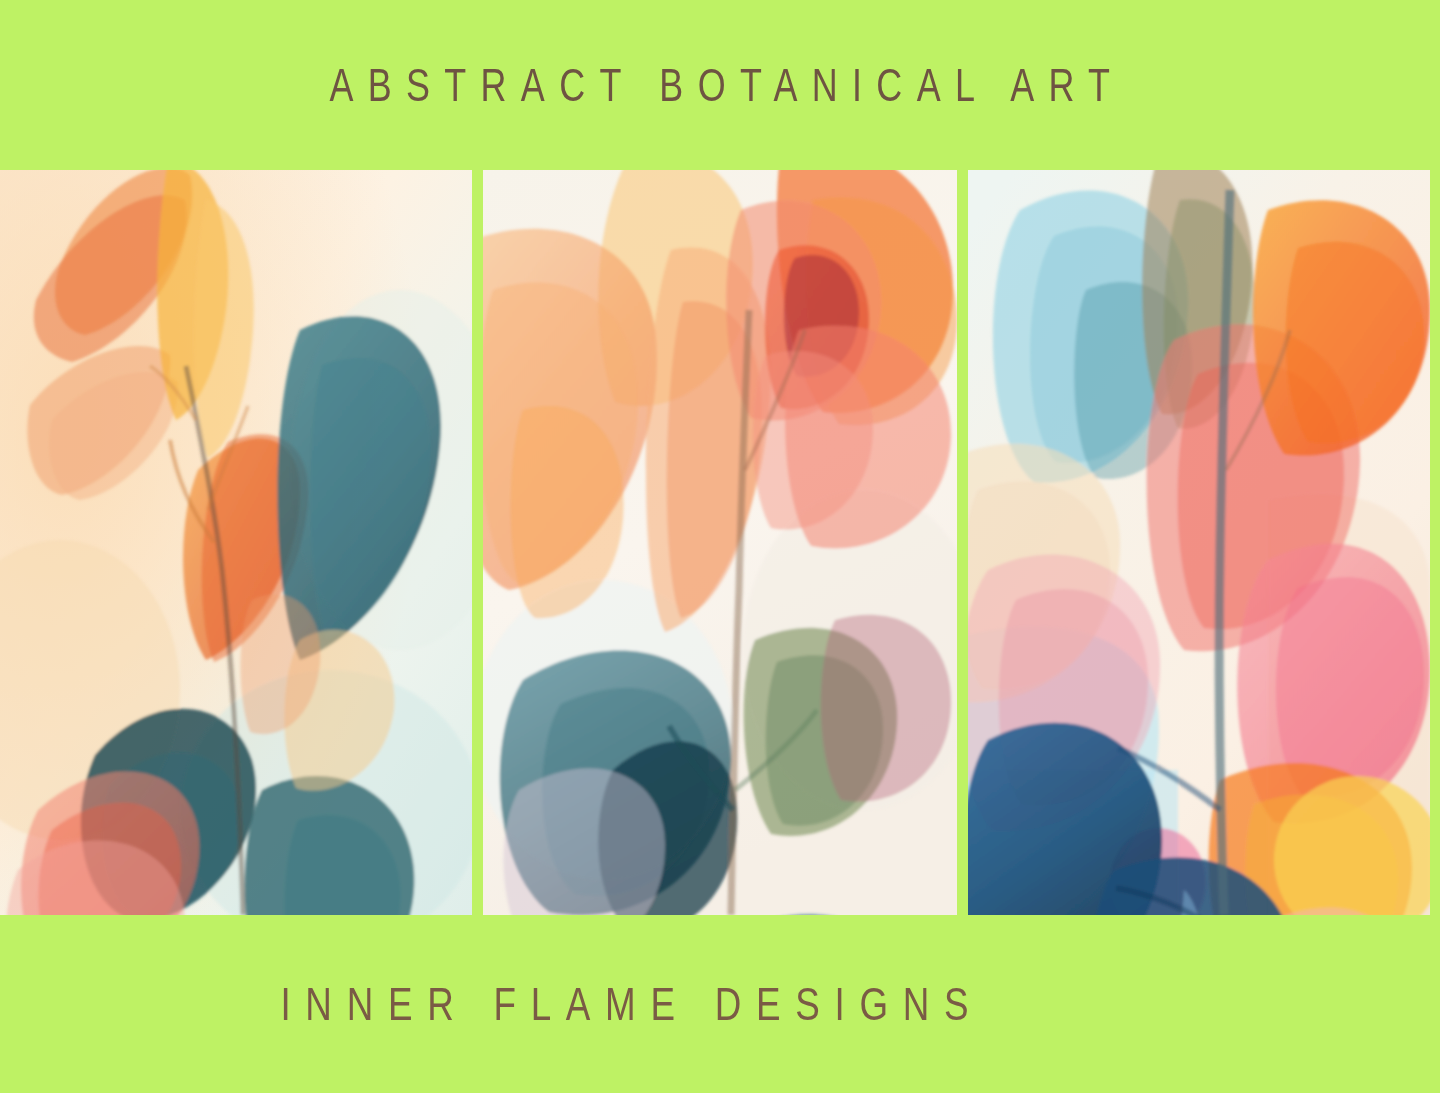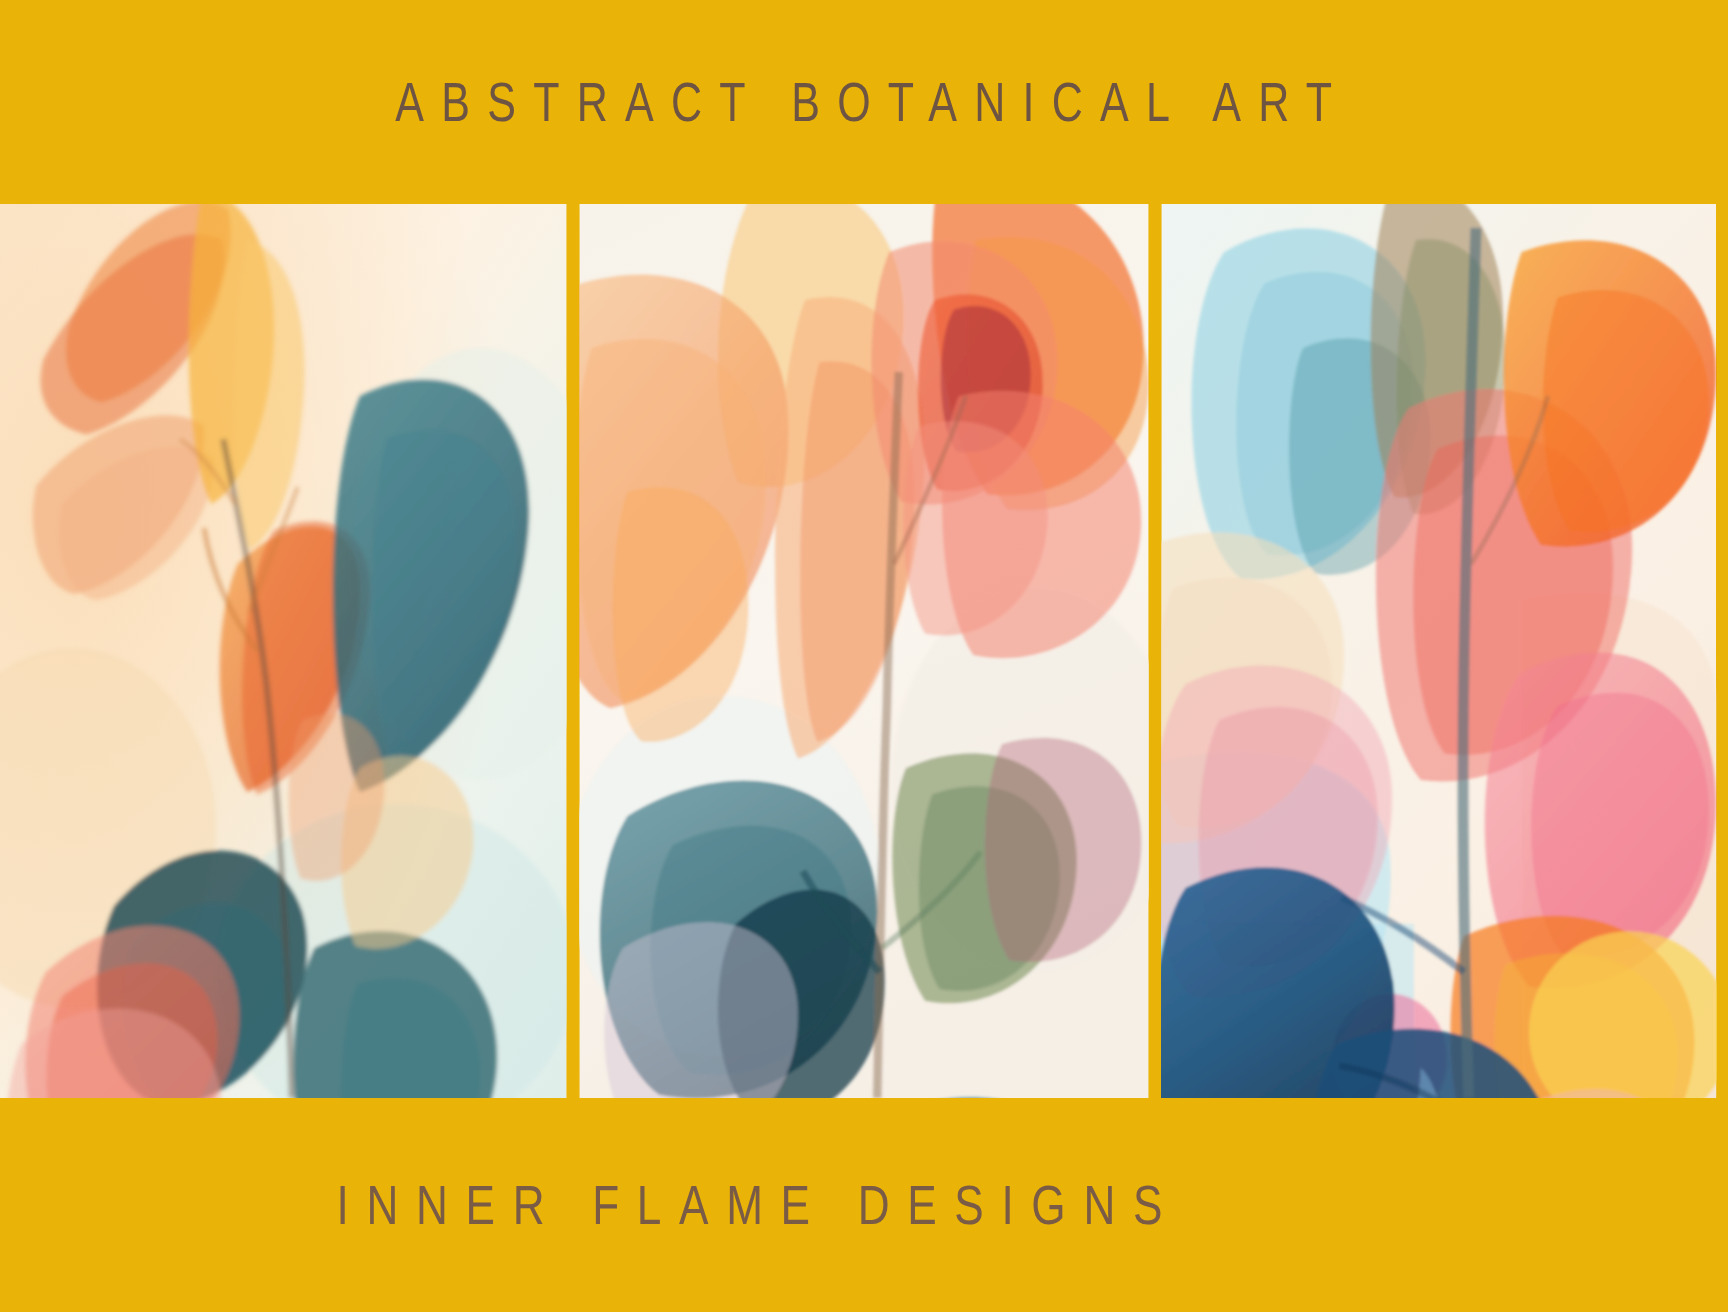"ABSTRACT BOTANICAL ART" .stage { background: #eab308 -> #bef264 }
